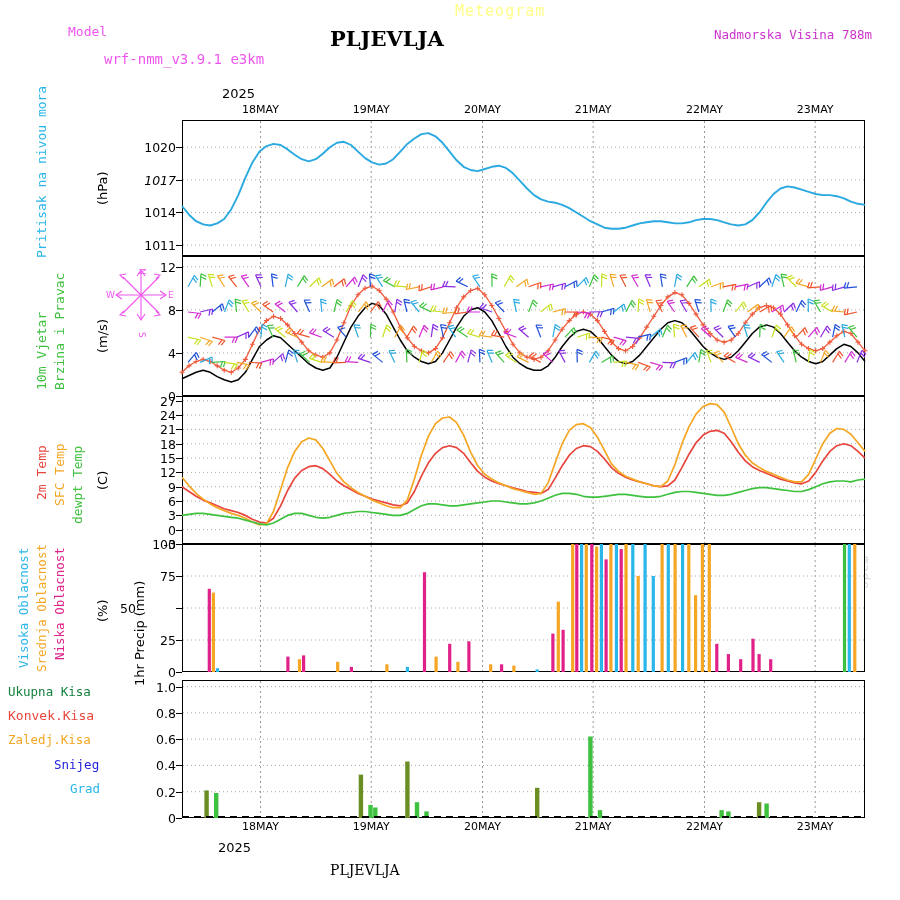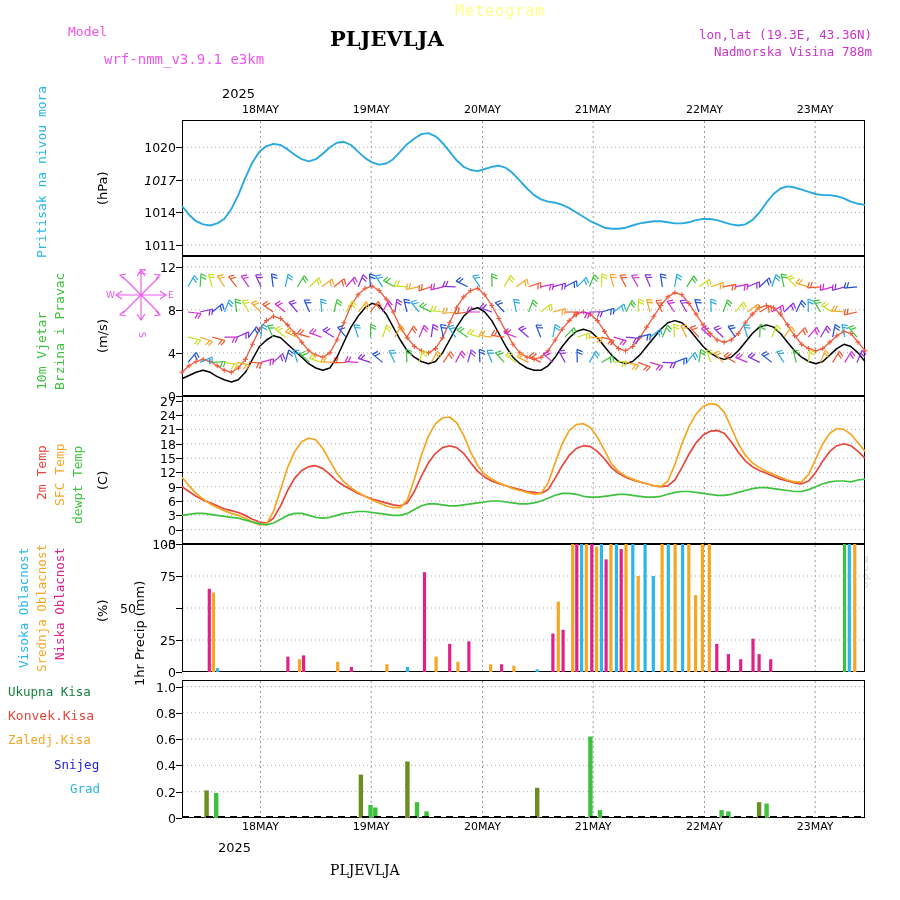"lon,lat (19.3E, 43.36N)" div { html: <div>lon,lat (19.3E, 43.36N)</div> -> none }
